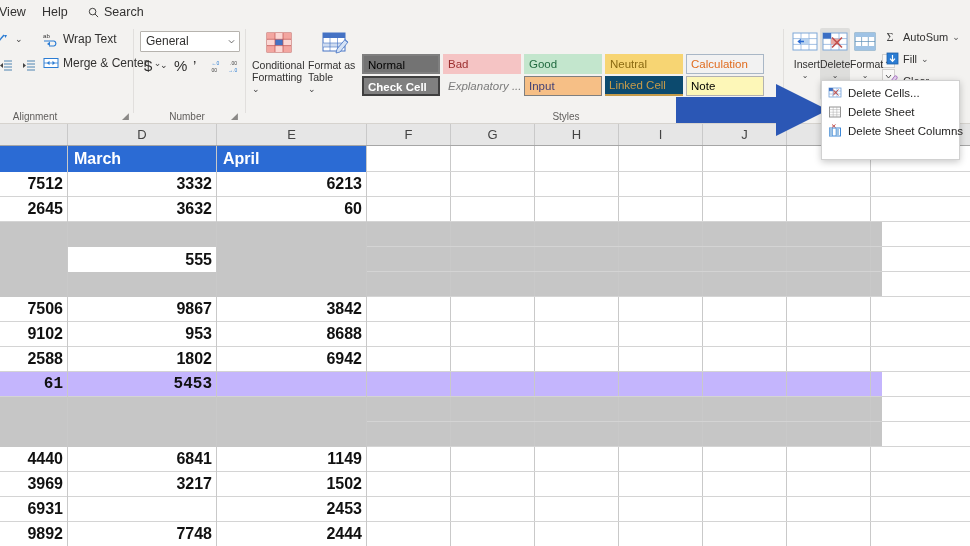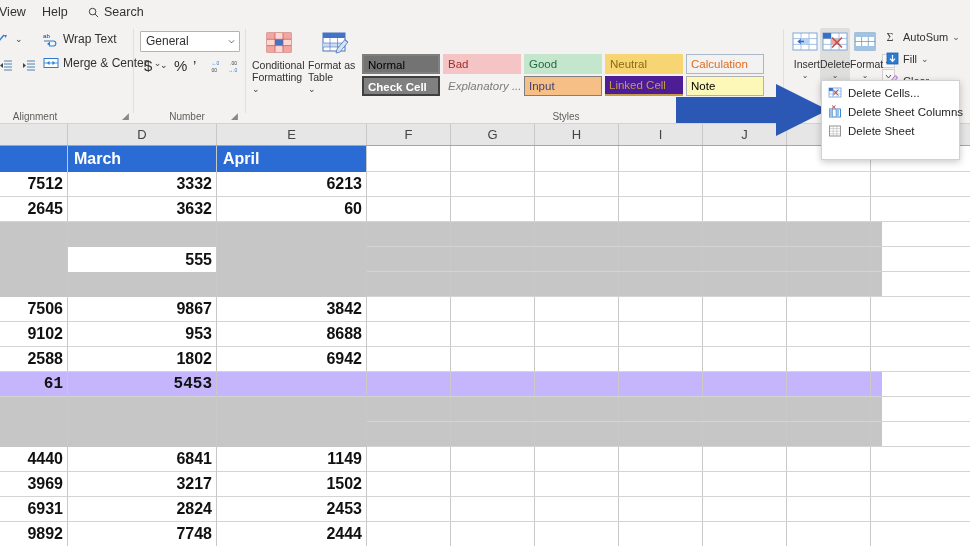"Linked Cell" div.style-cell { background: #4c1d95 -> #0c4a6e }
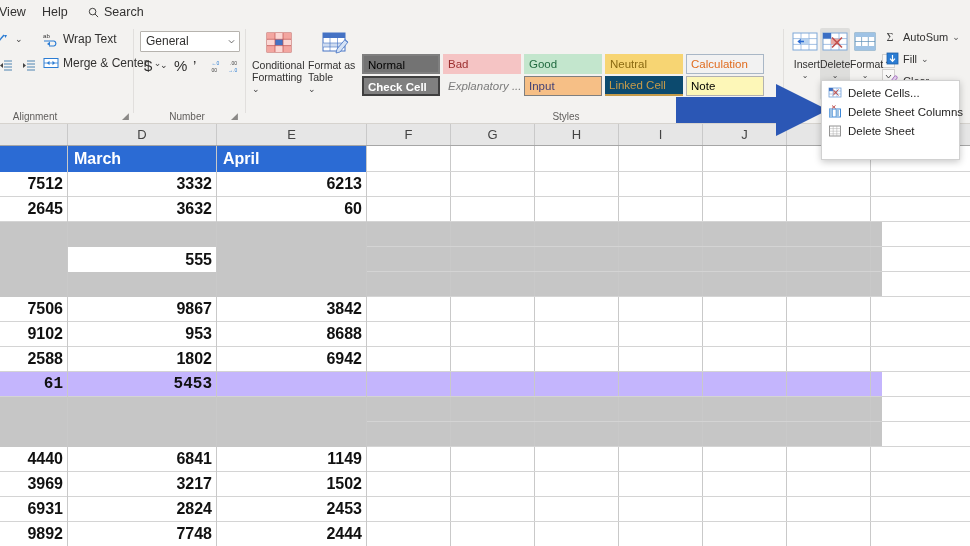"Delete Sheet Columns" div.menu-row { order: before "Delete Sheet" -> after "Delete Sheet" }
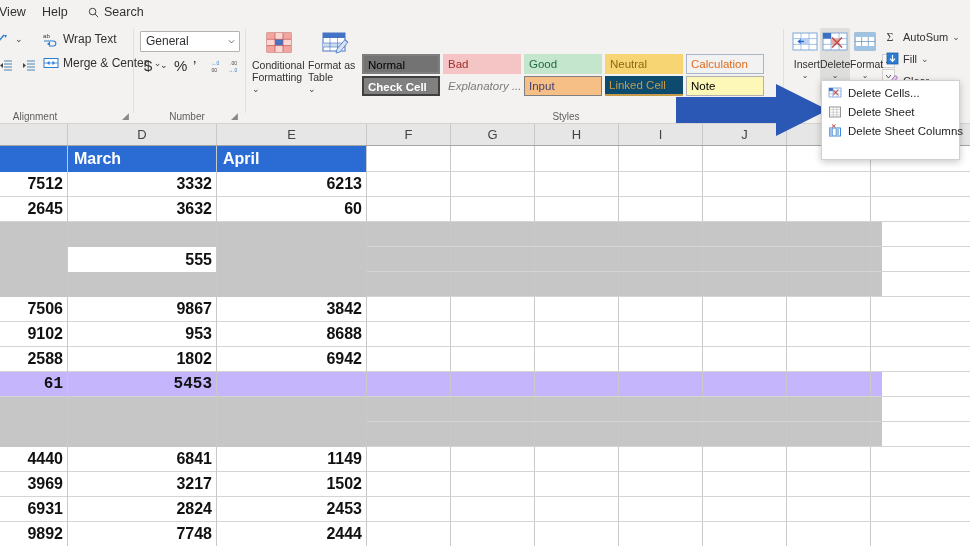"2824" div.cell { html: <div>2824</div> -> none }
